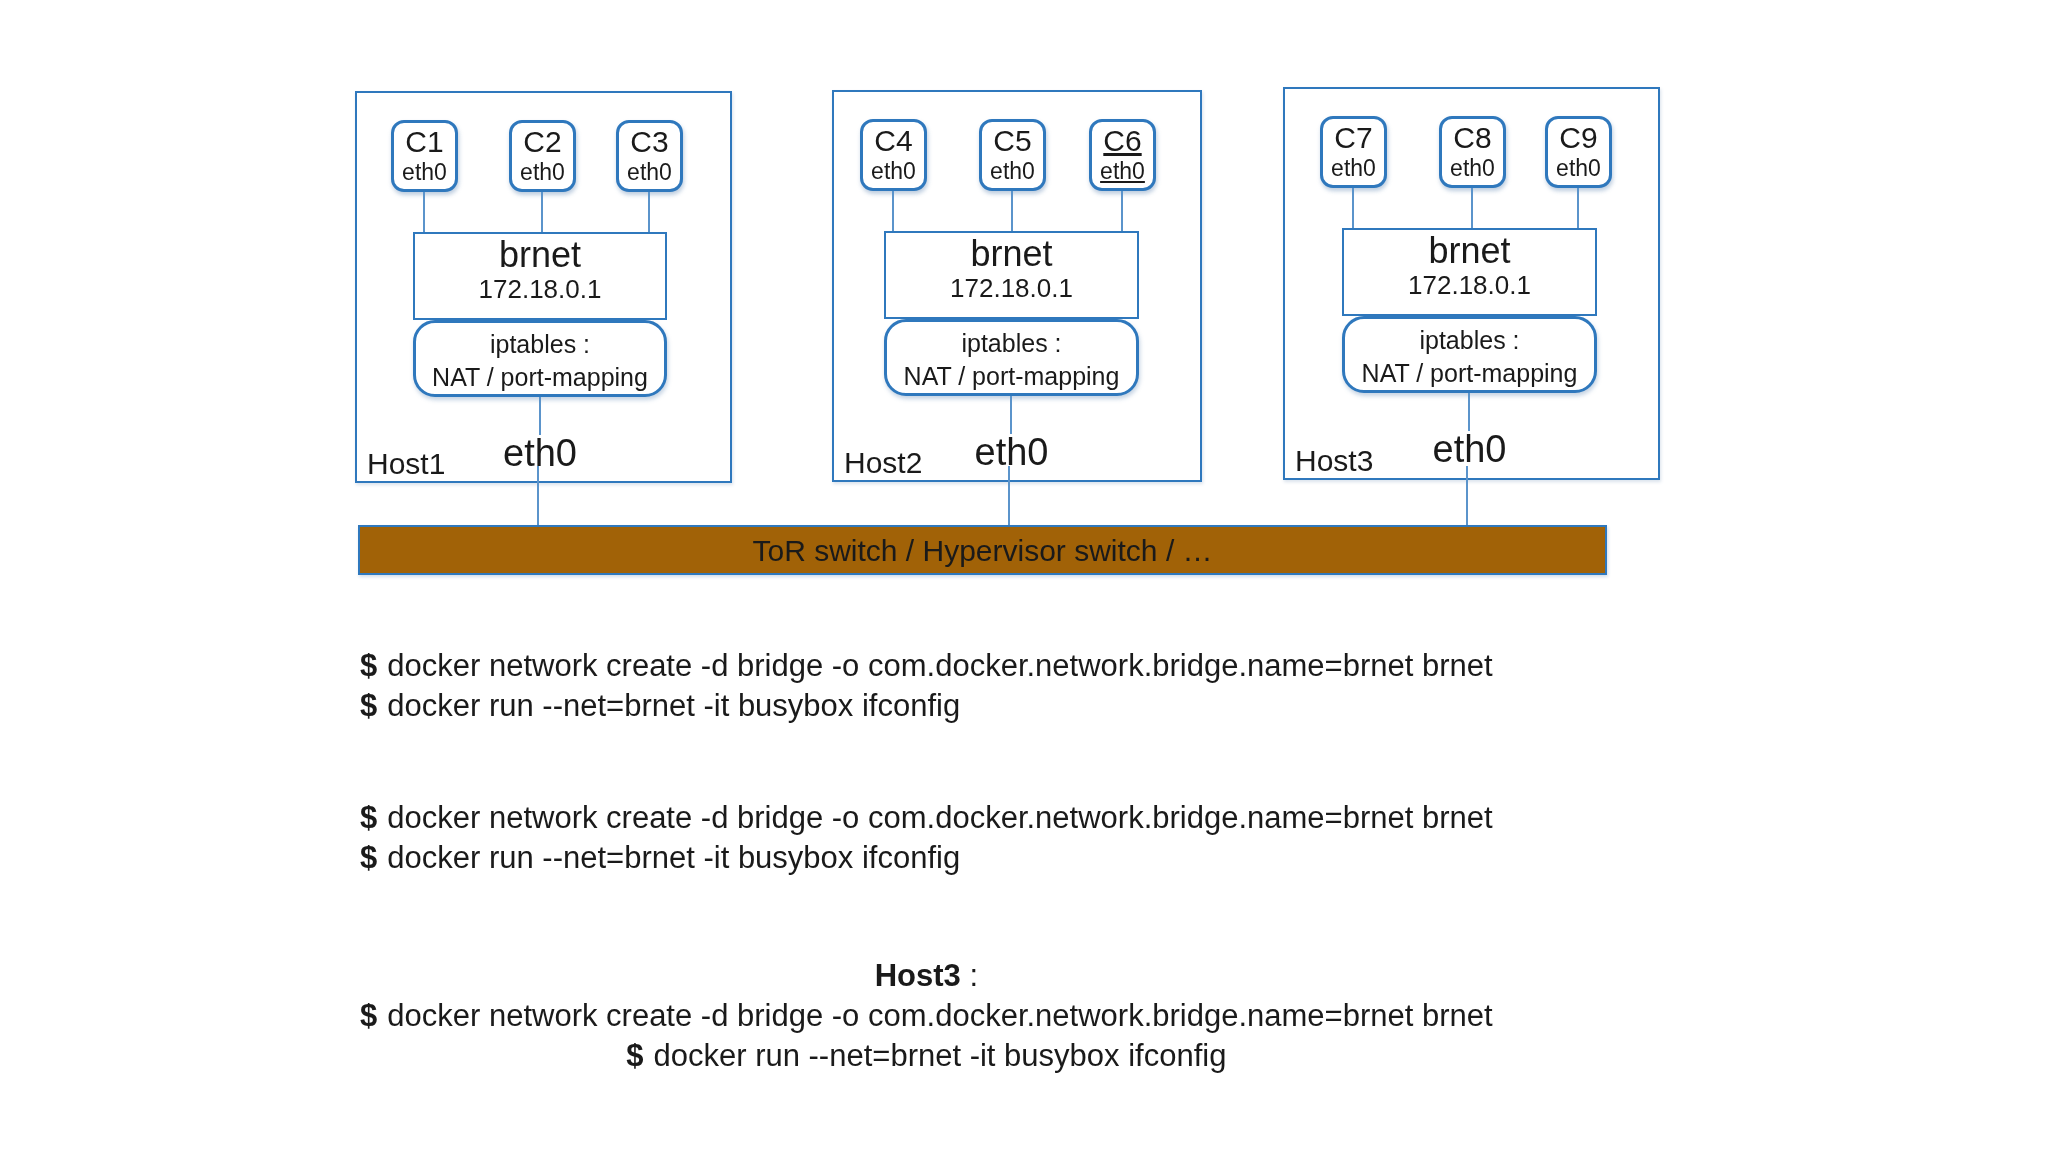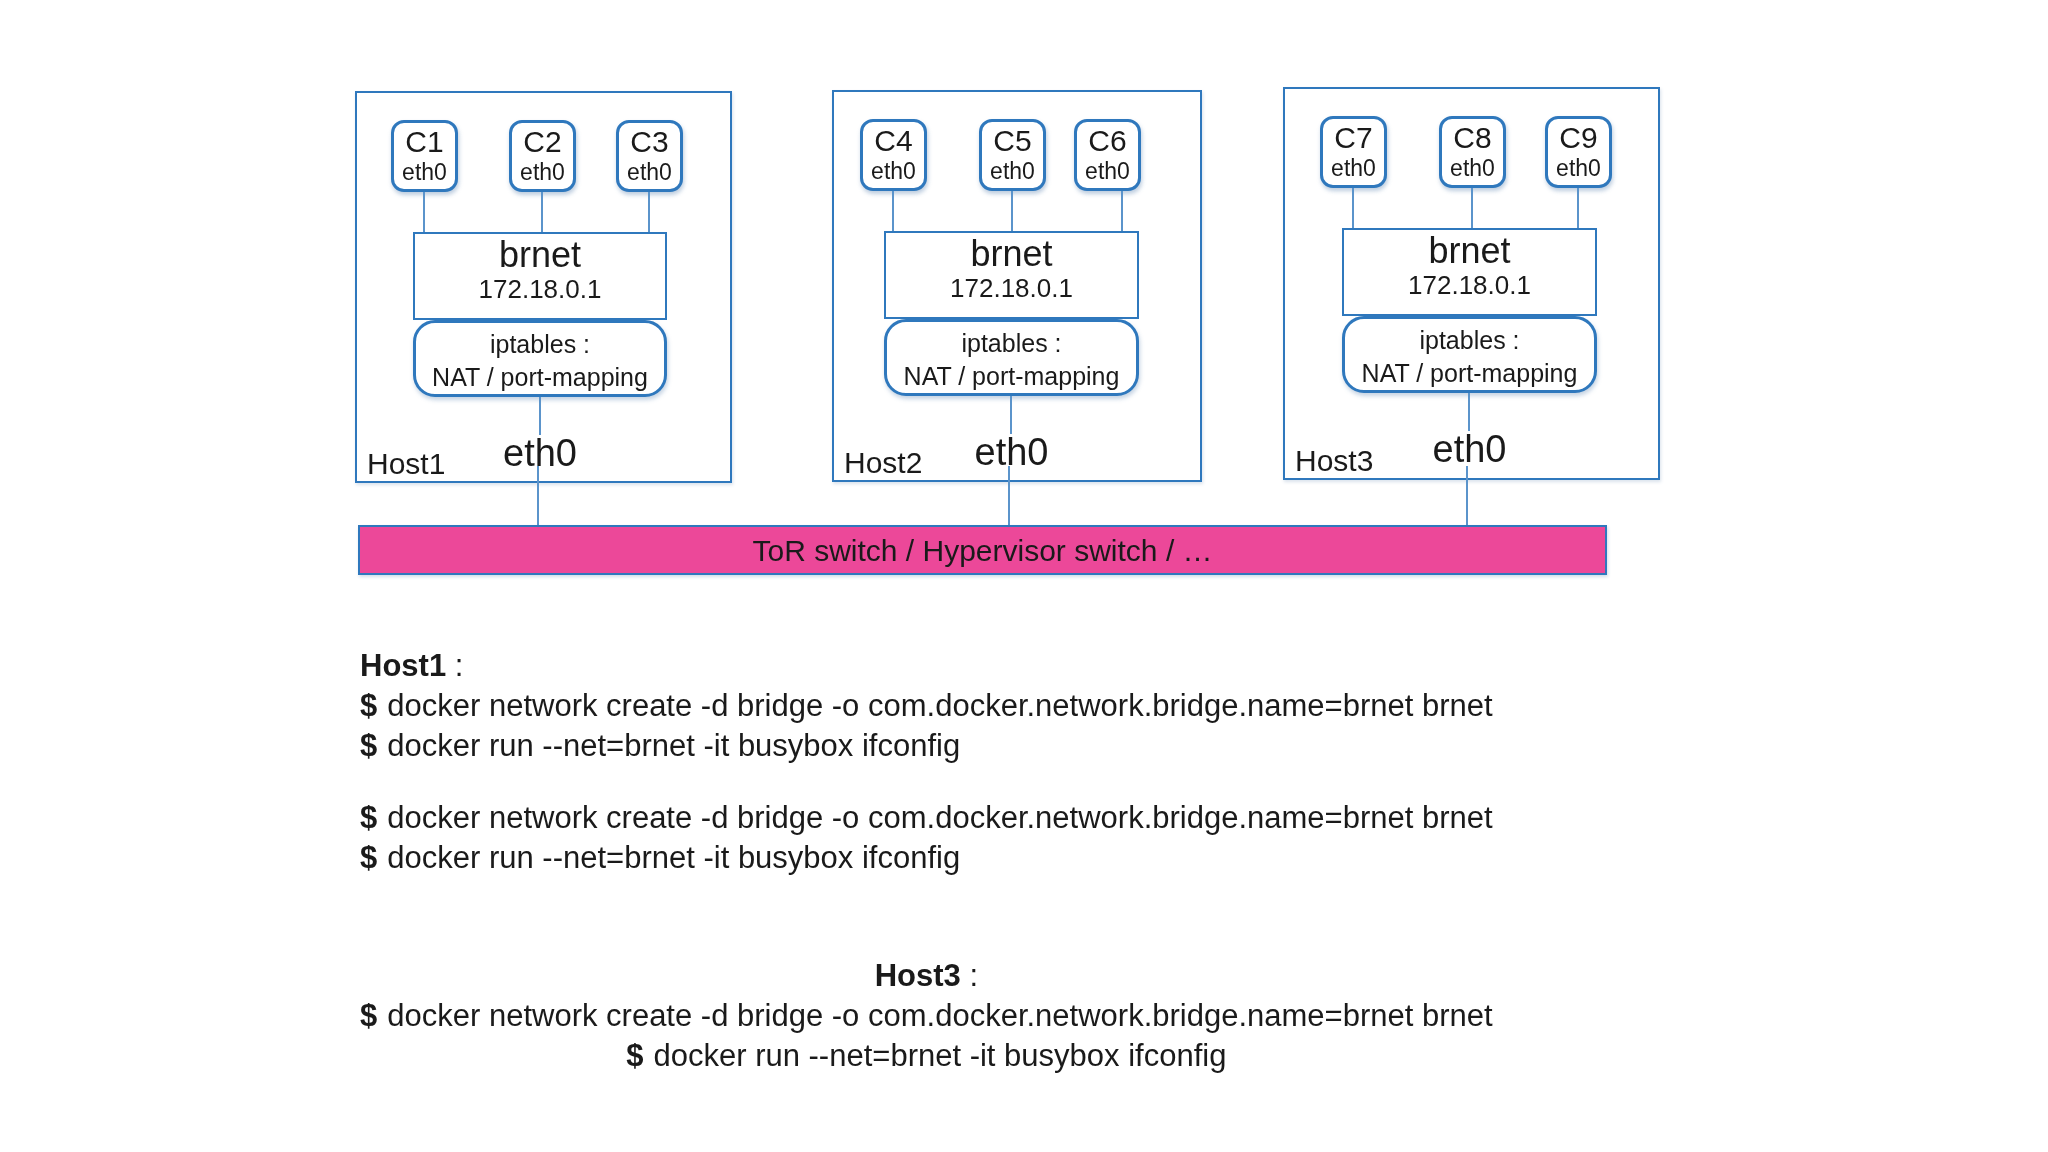"C6" div.cbox { left: 240px -> 255px; text-decoration: none -> underline }
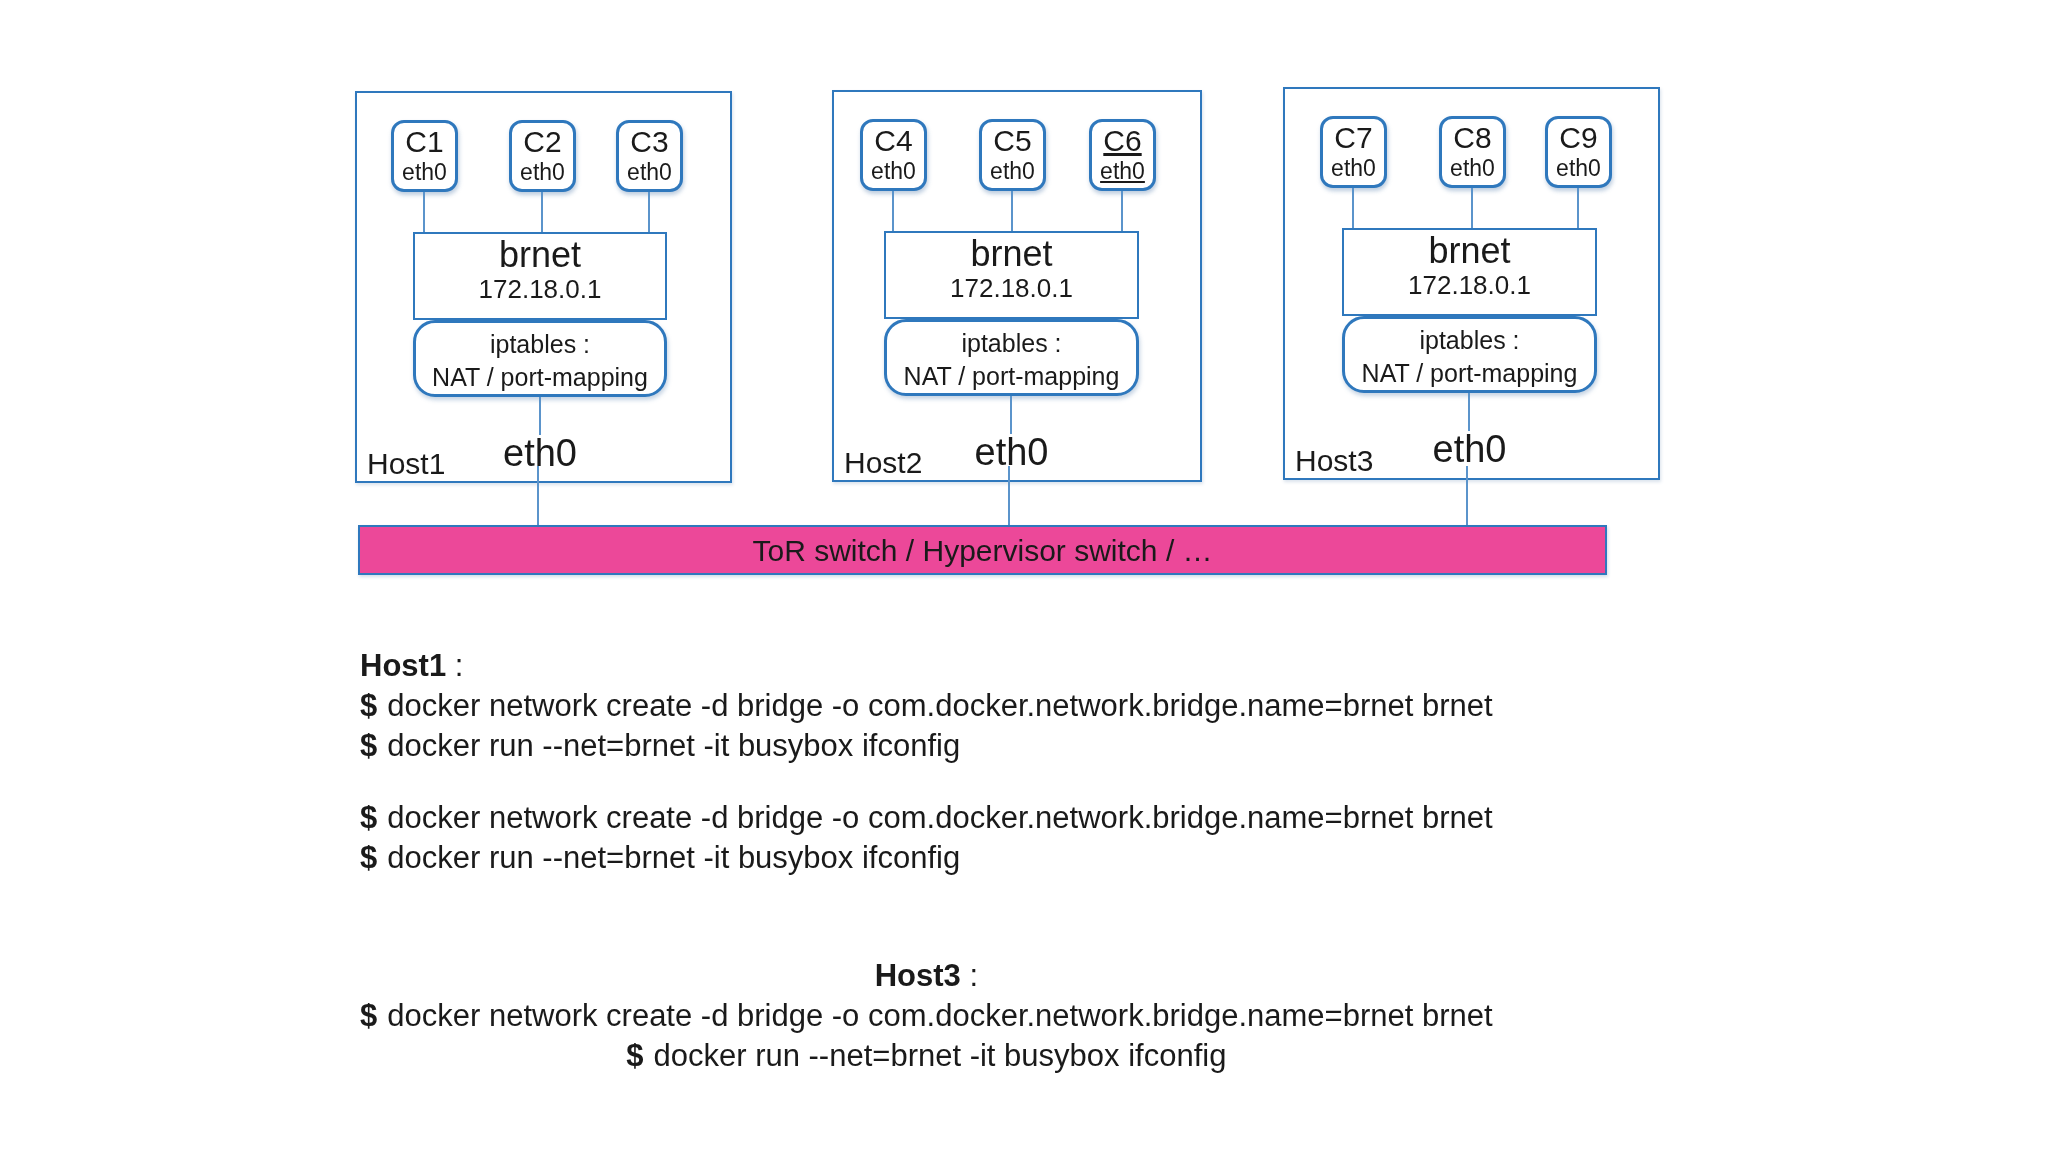"ToR switch / Hypervisor switch" .tor { background: #ec4899 -> #a16207 }
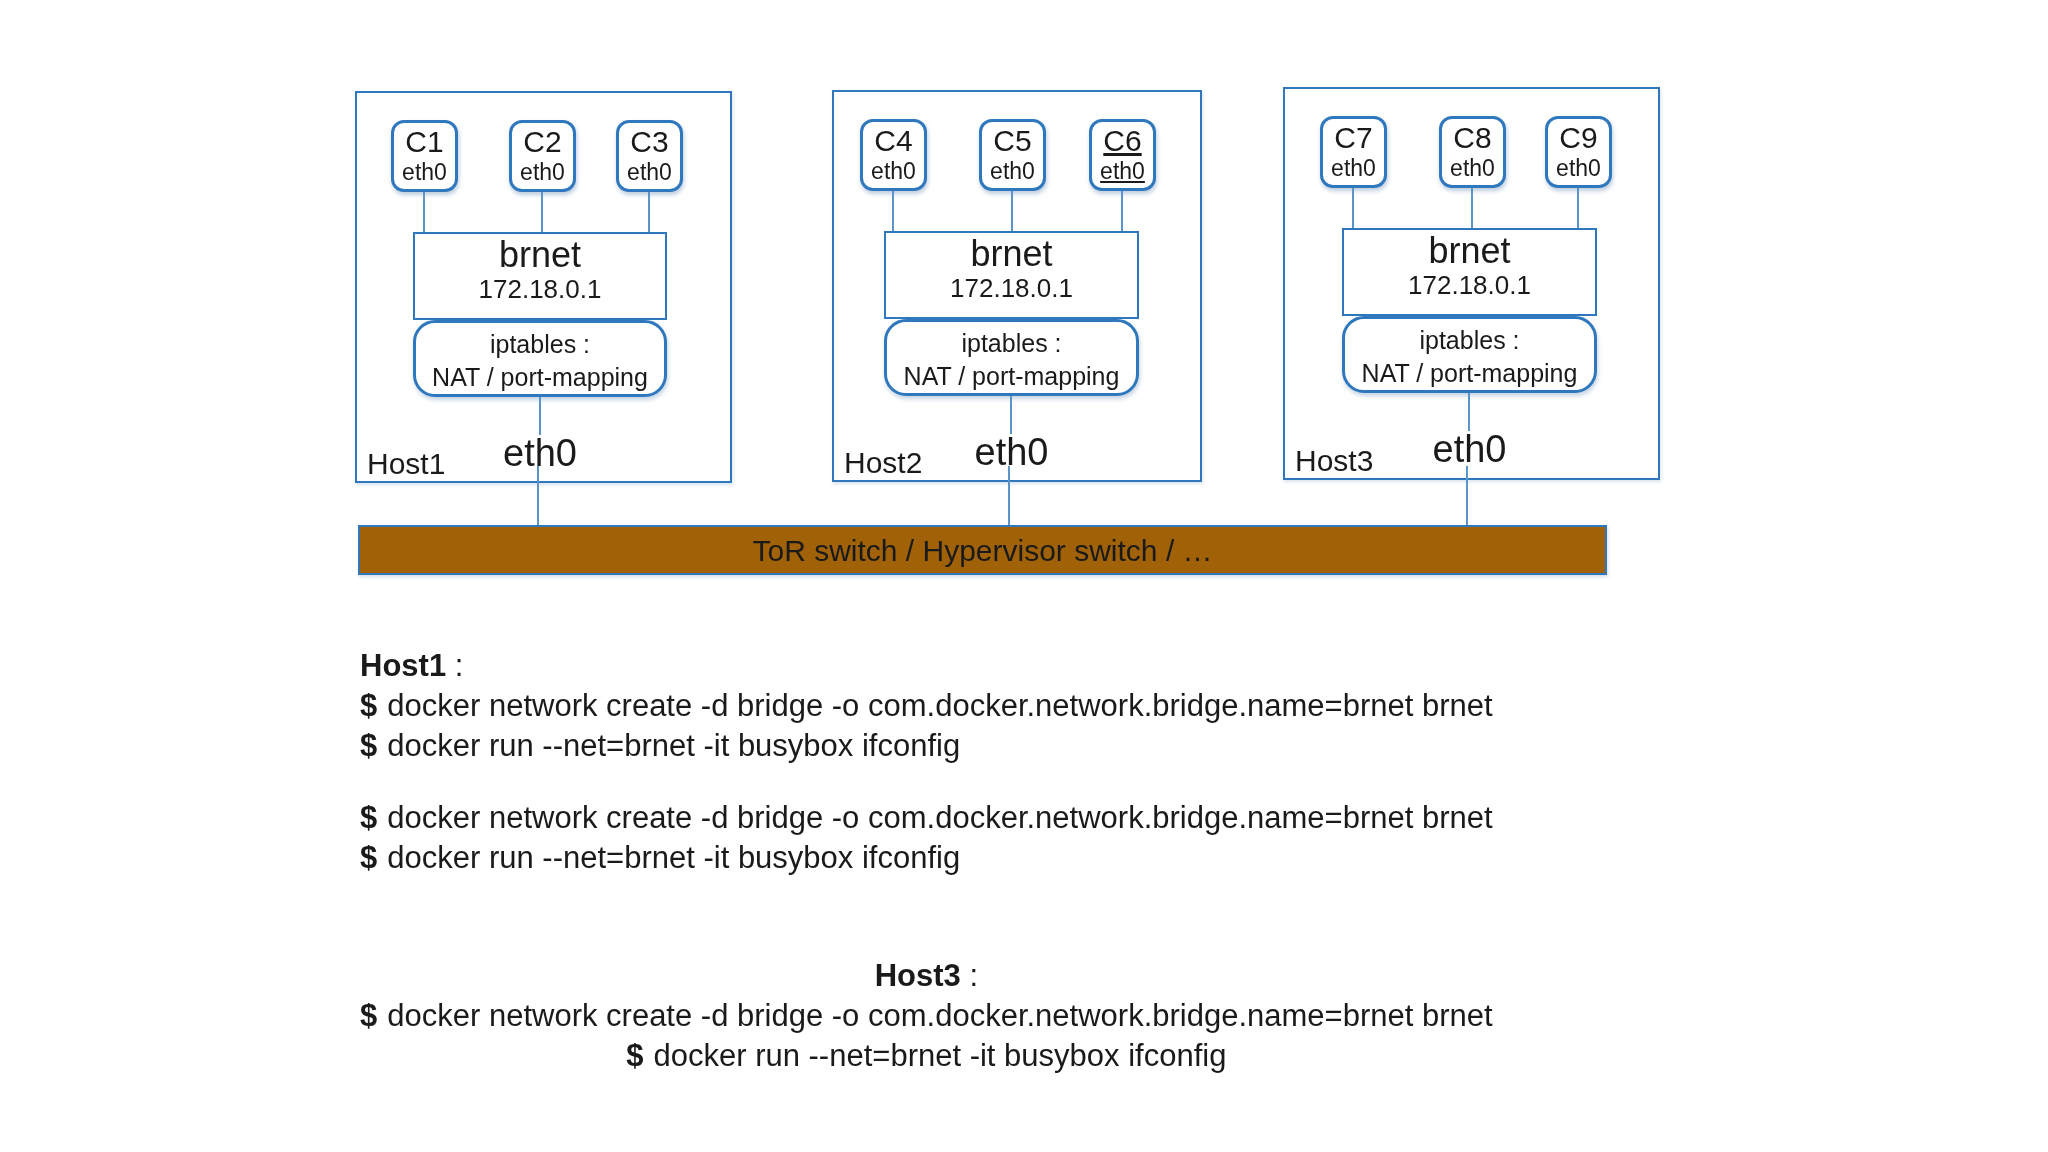"Host1 :" div { html: <div><span>Host1</span><span> :</span></div> -> none }
